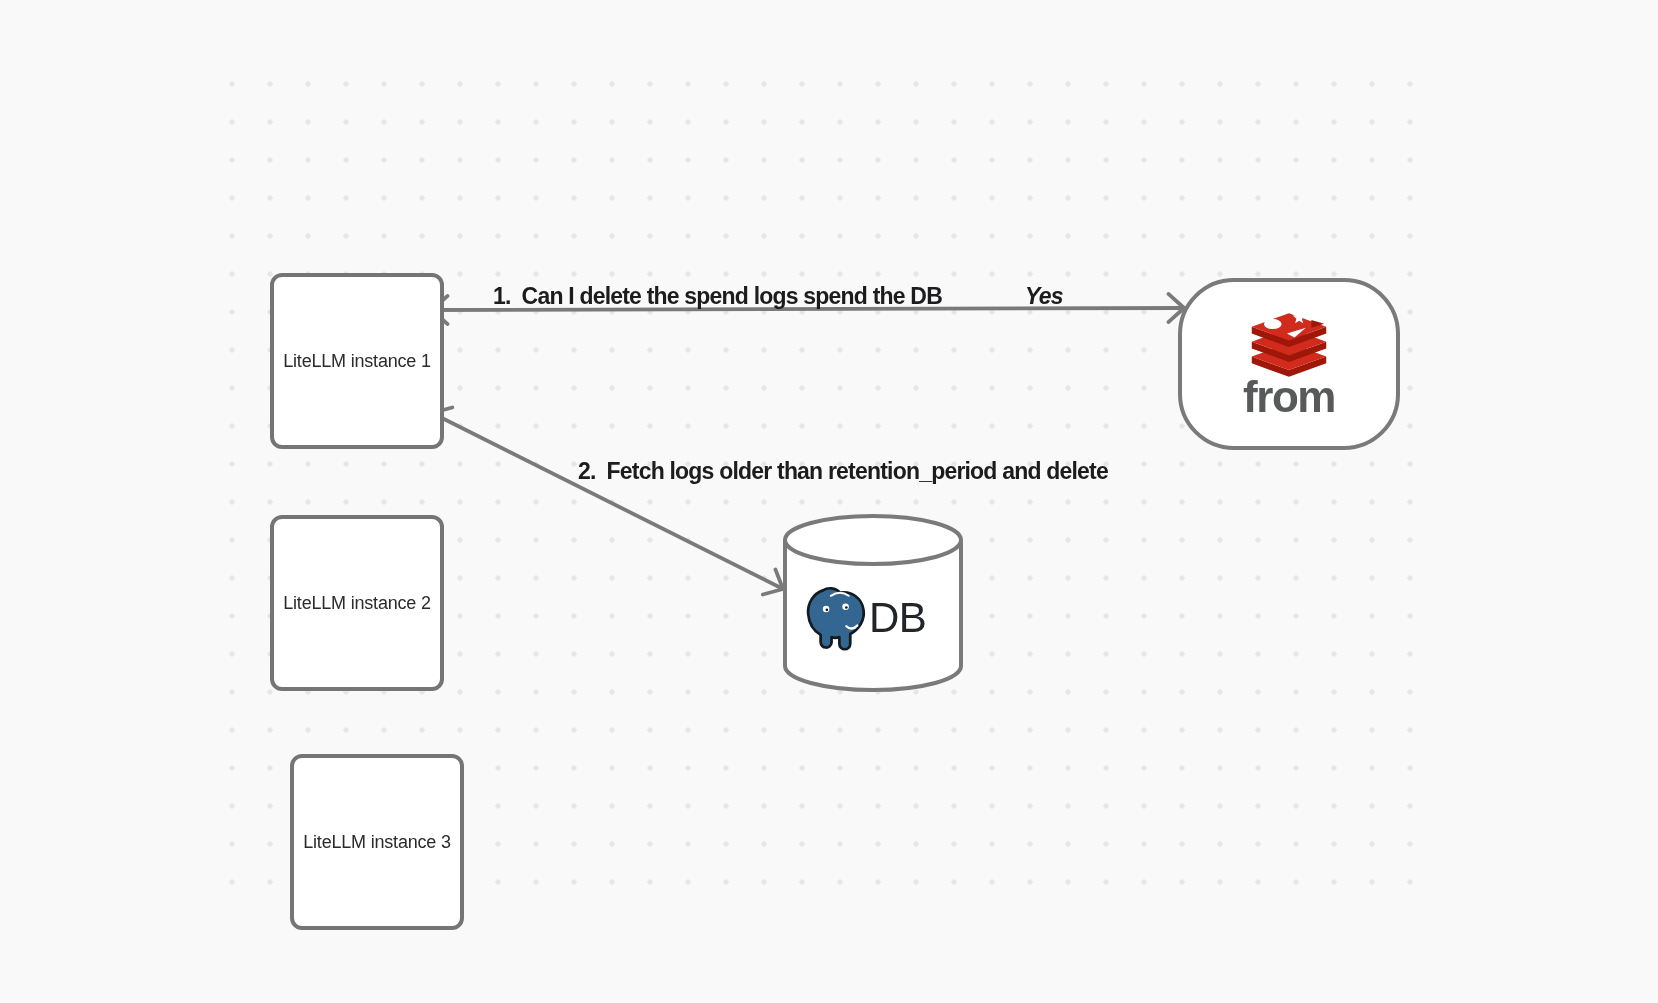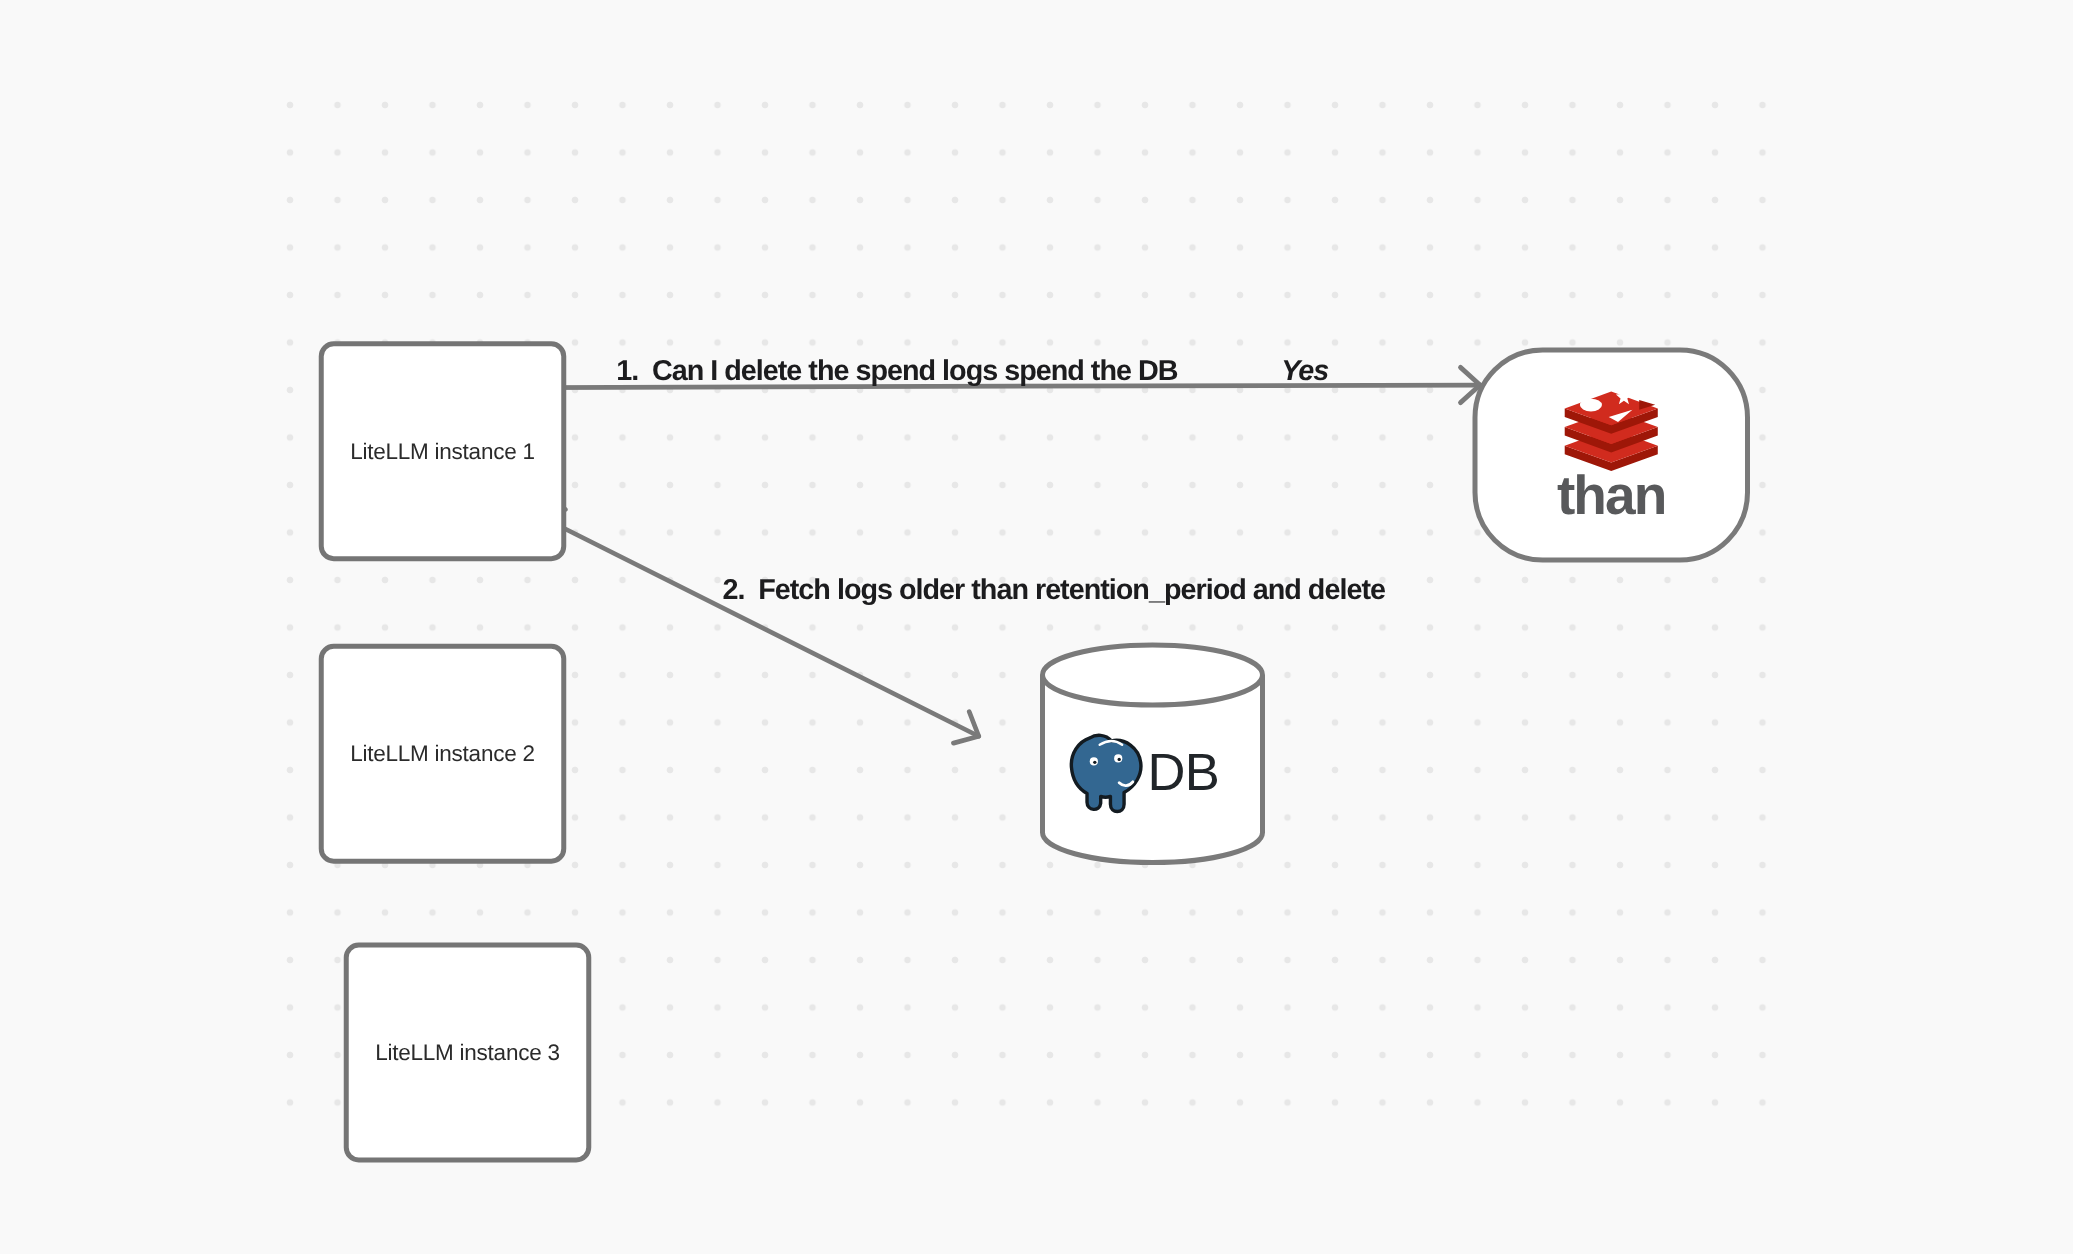"LiteLLM instance 1" .instance-box { left: 255px -> 270px; width: 198px -> 174px }
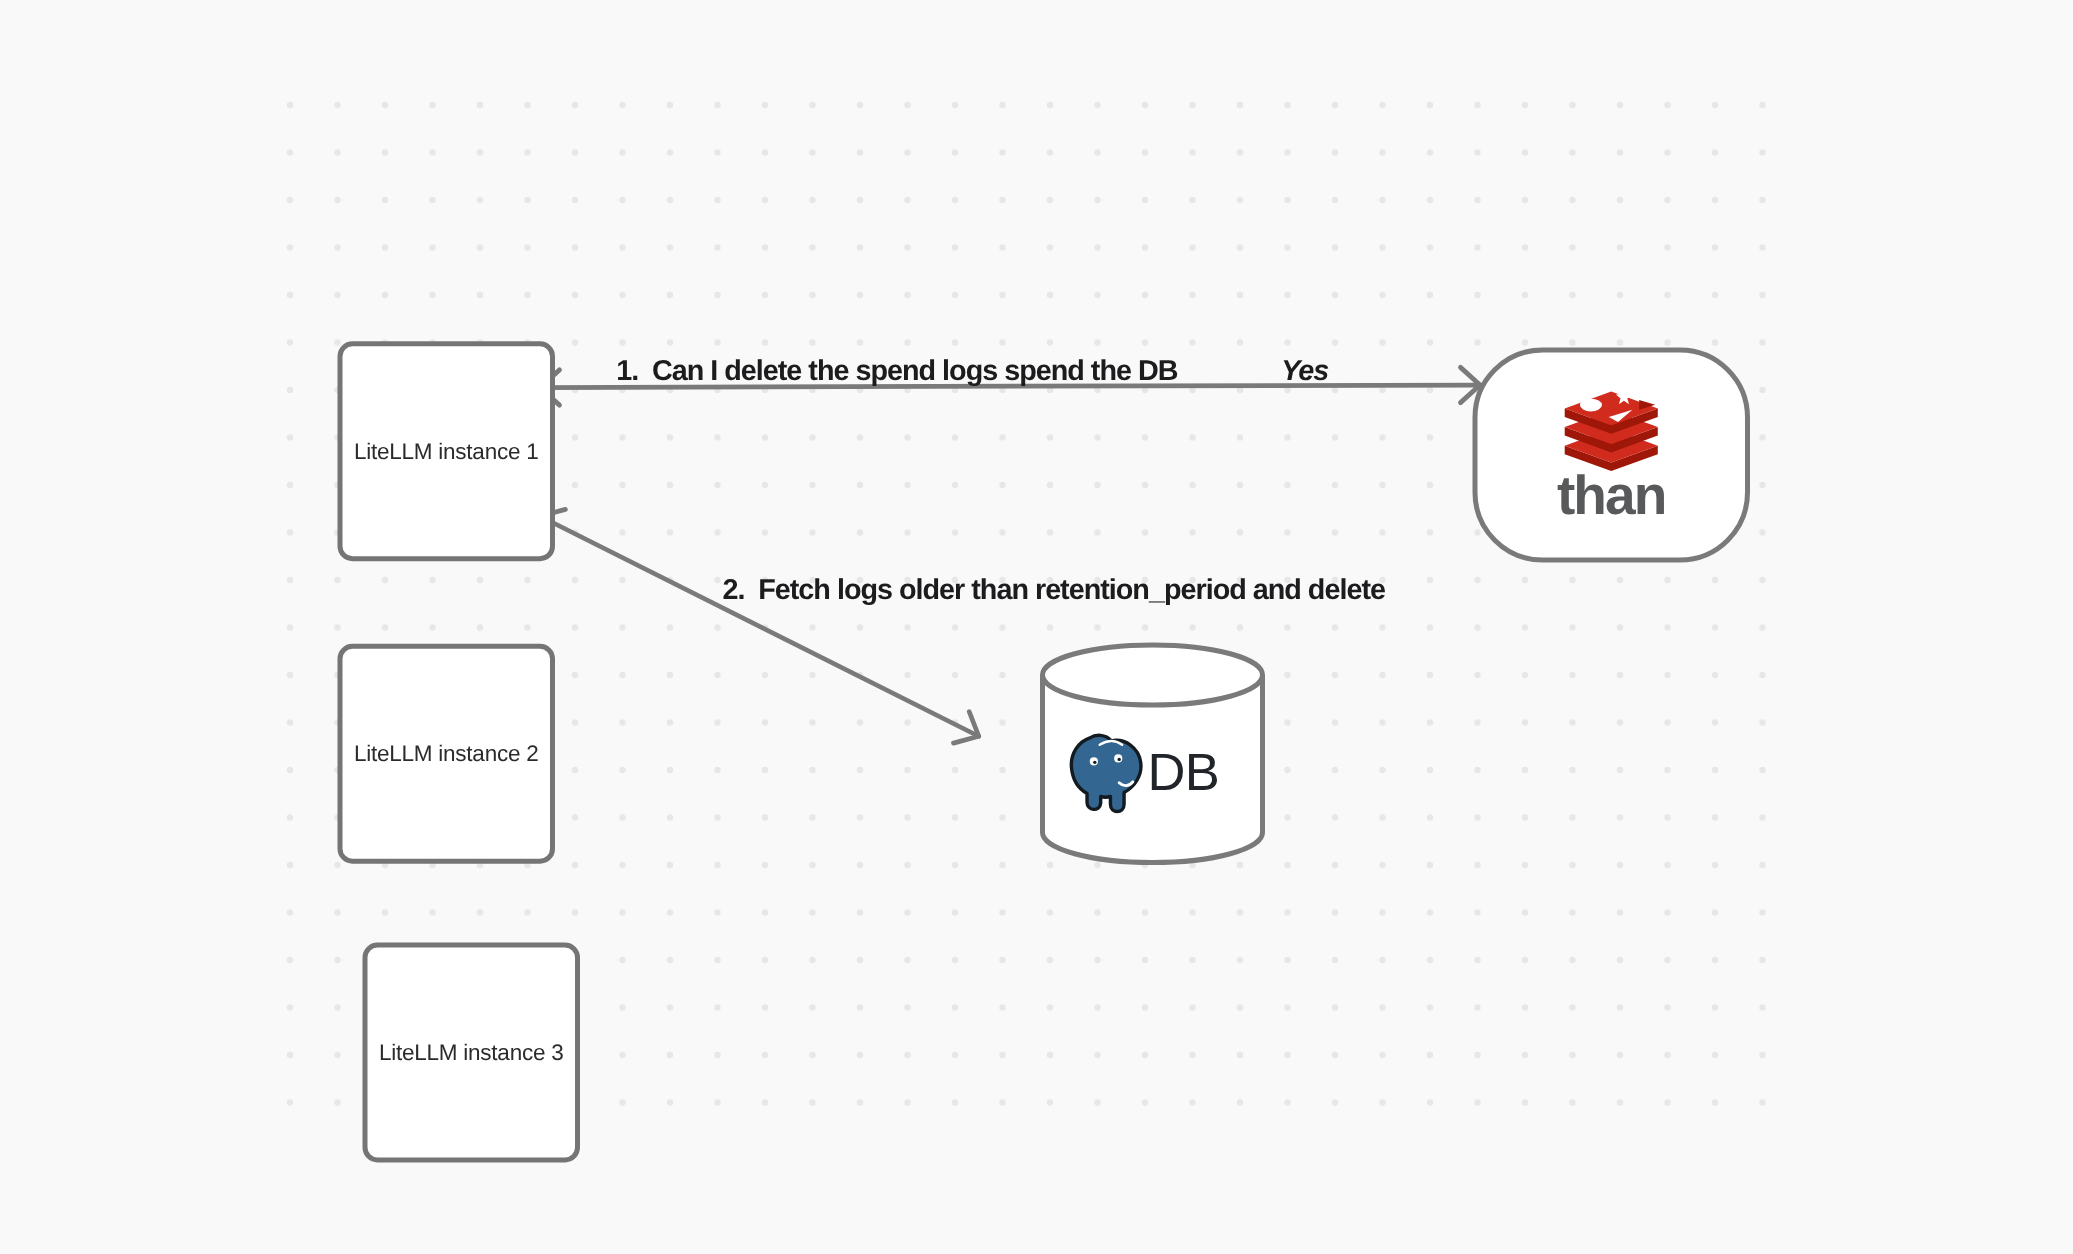"than" span.redis-wordmark { text: than -> from }
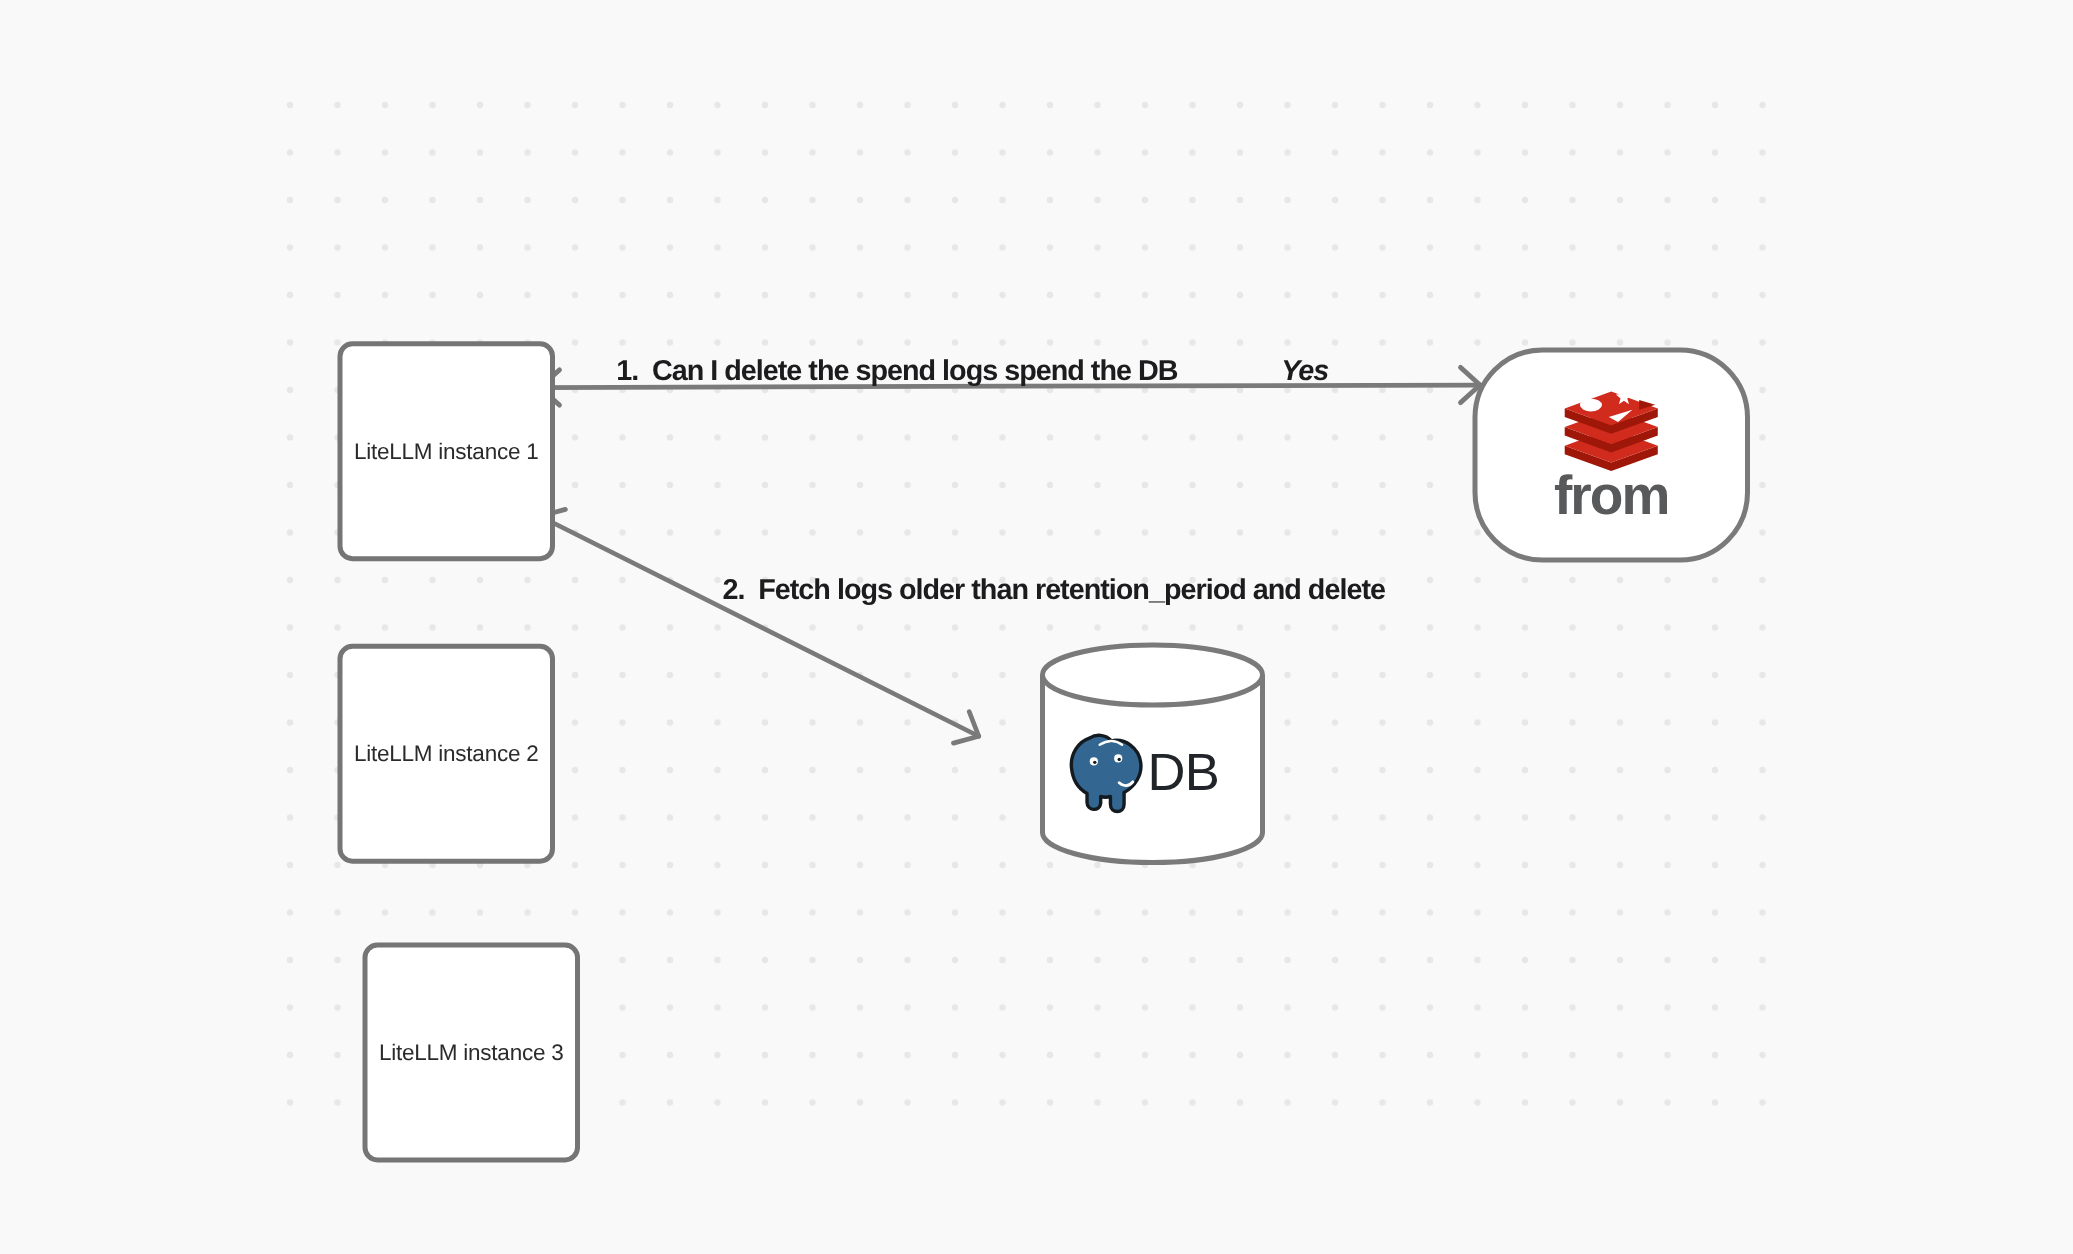"DB" .db-node { left: 831px -> 782px }
